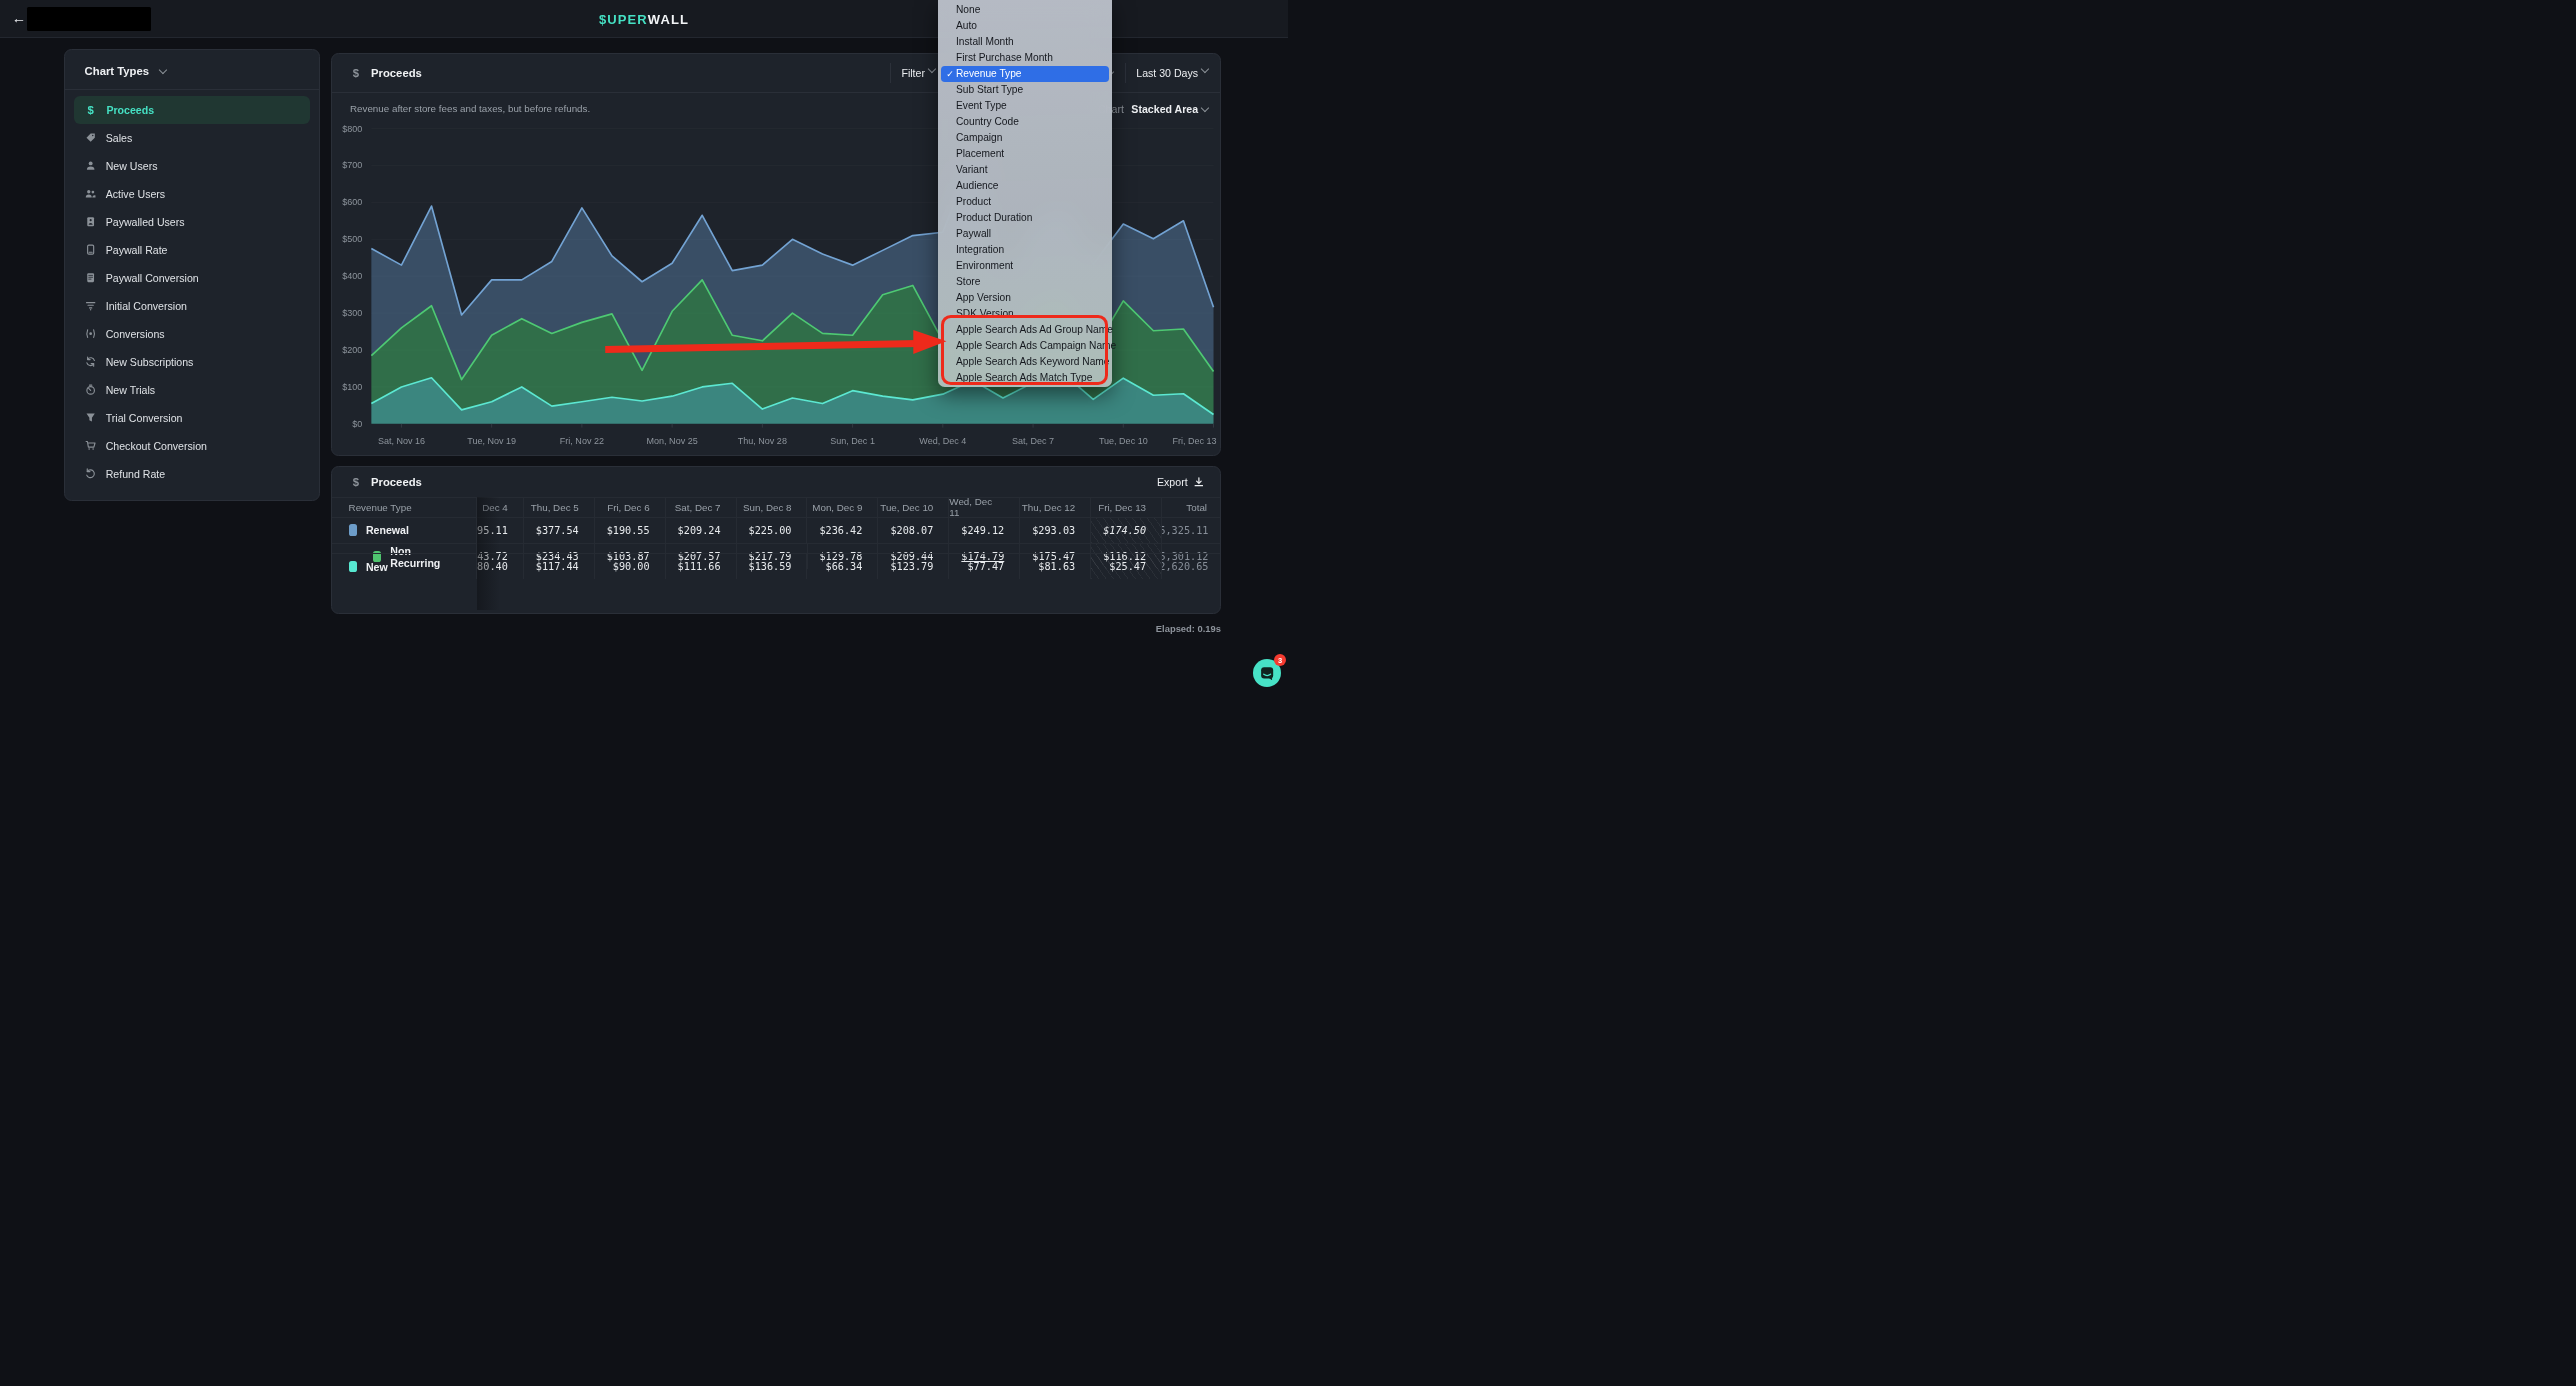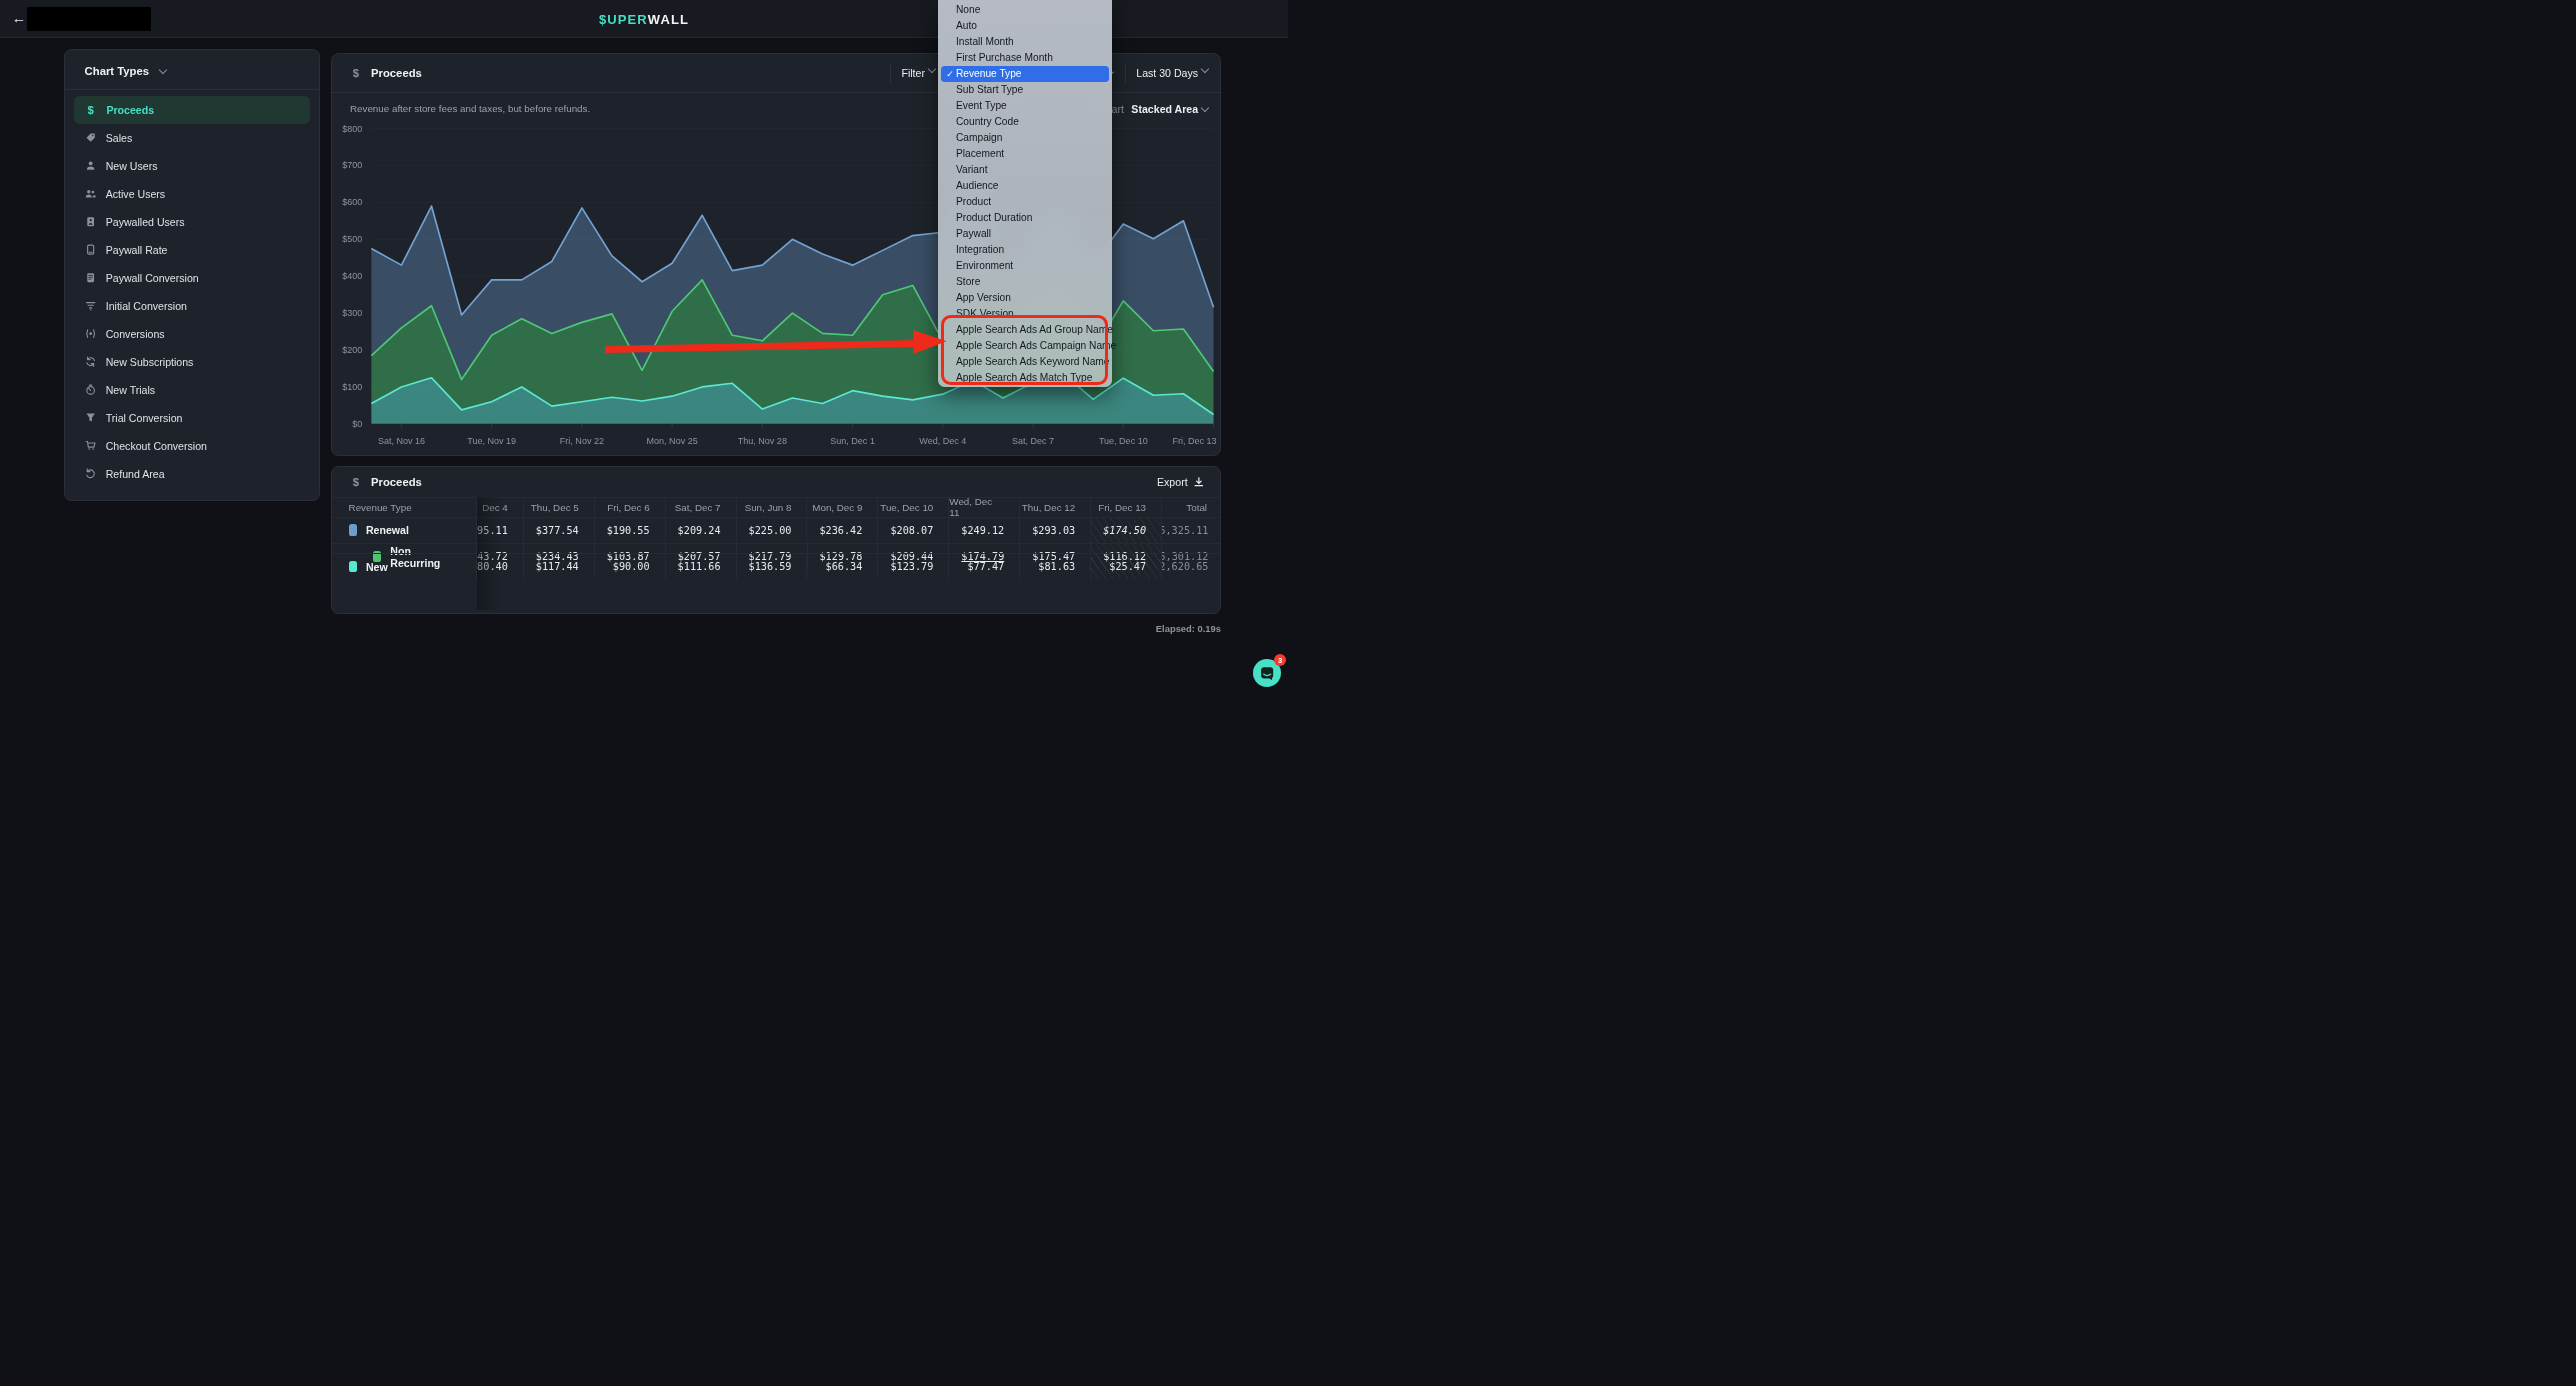"Refund Area" span.lbl { text: Area -> Rate }
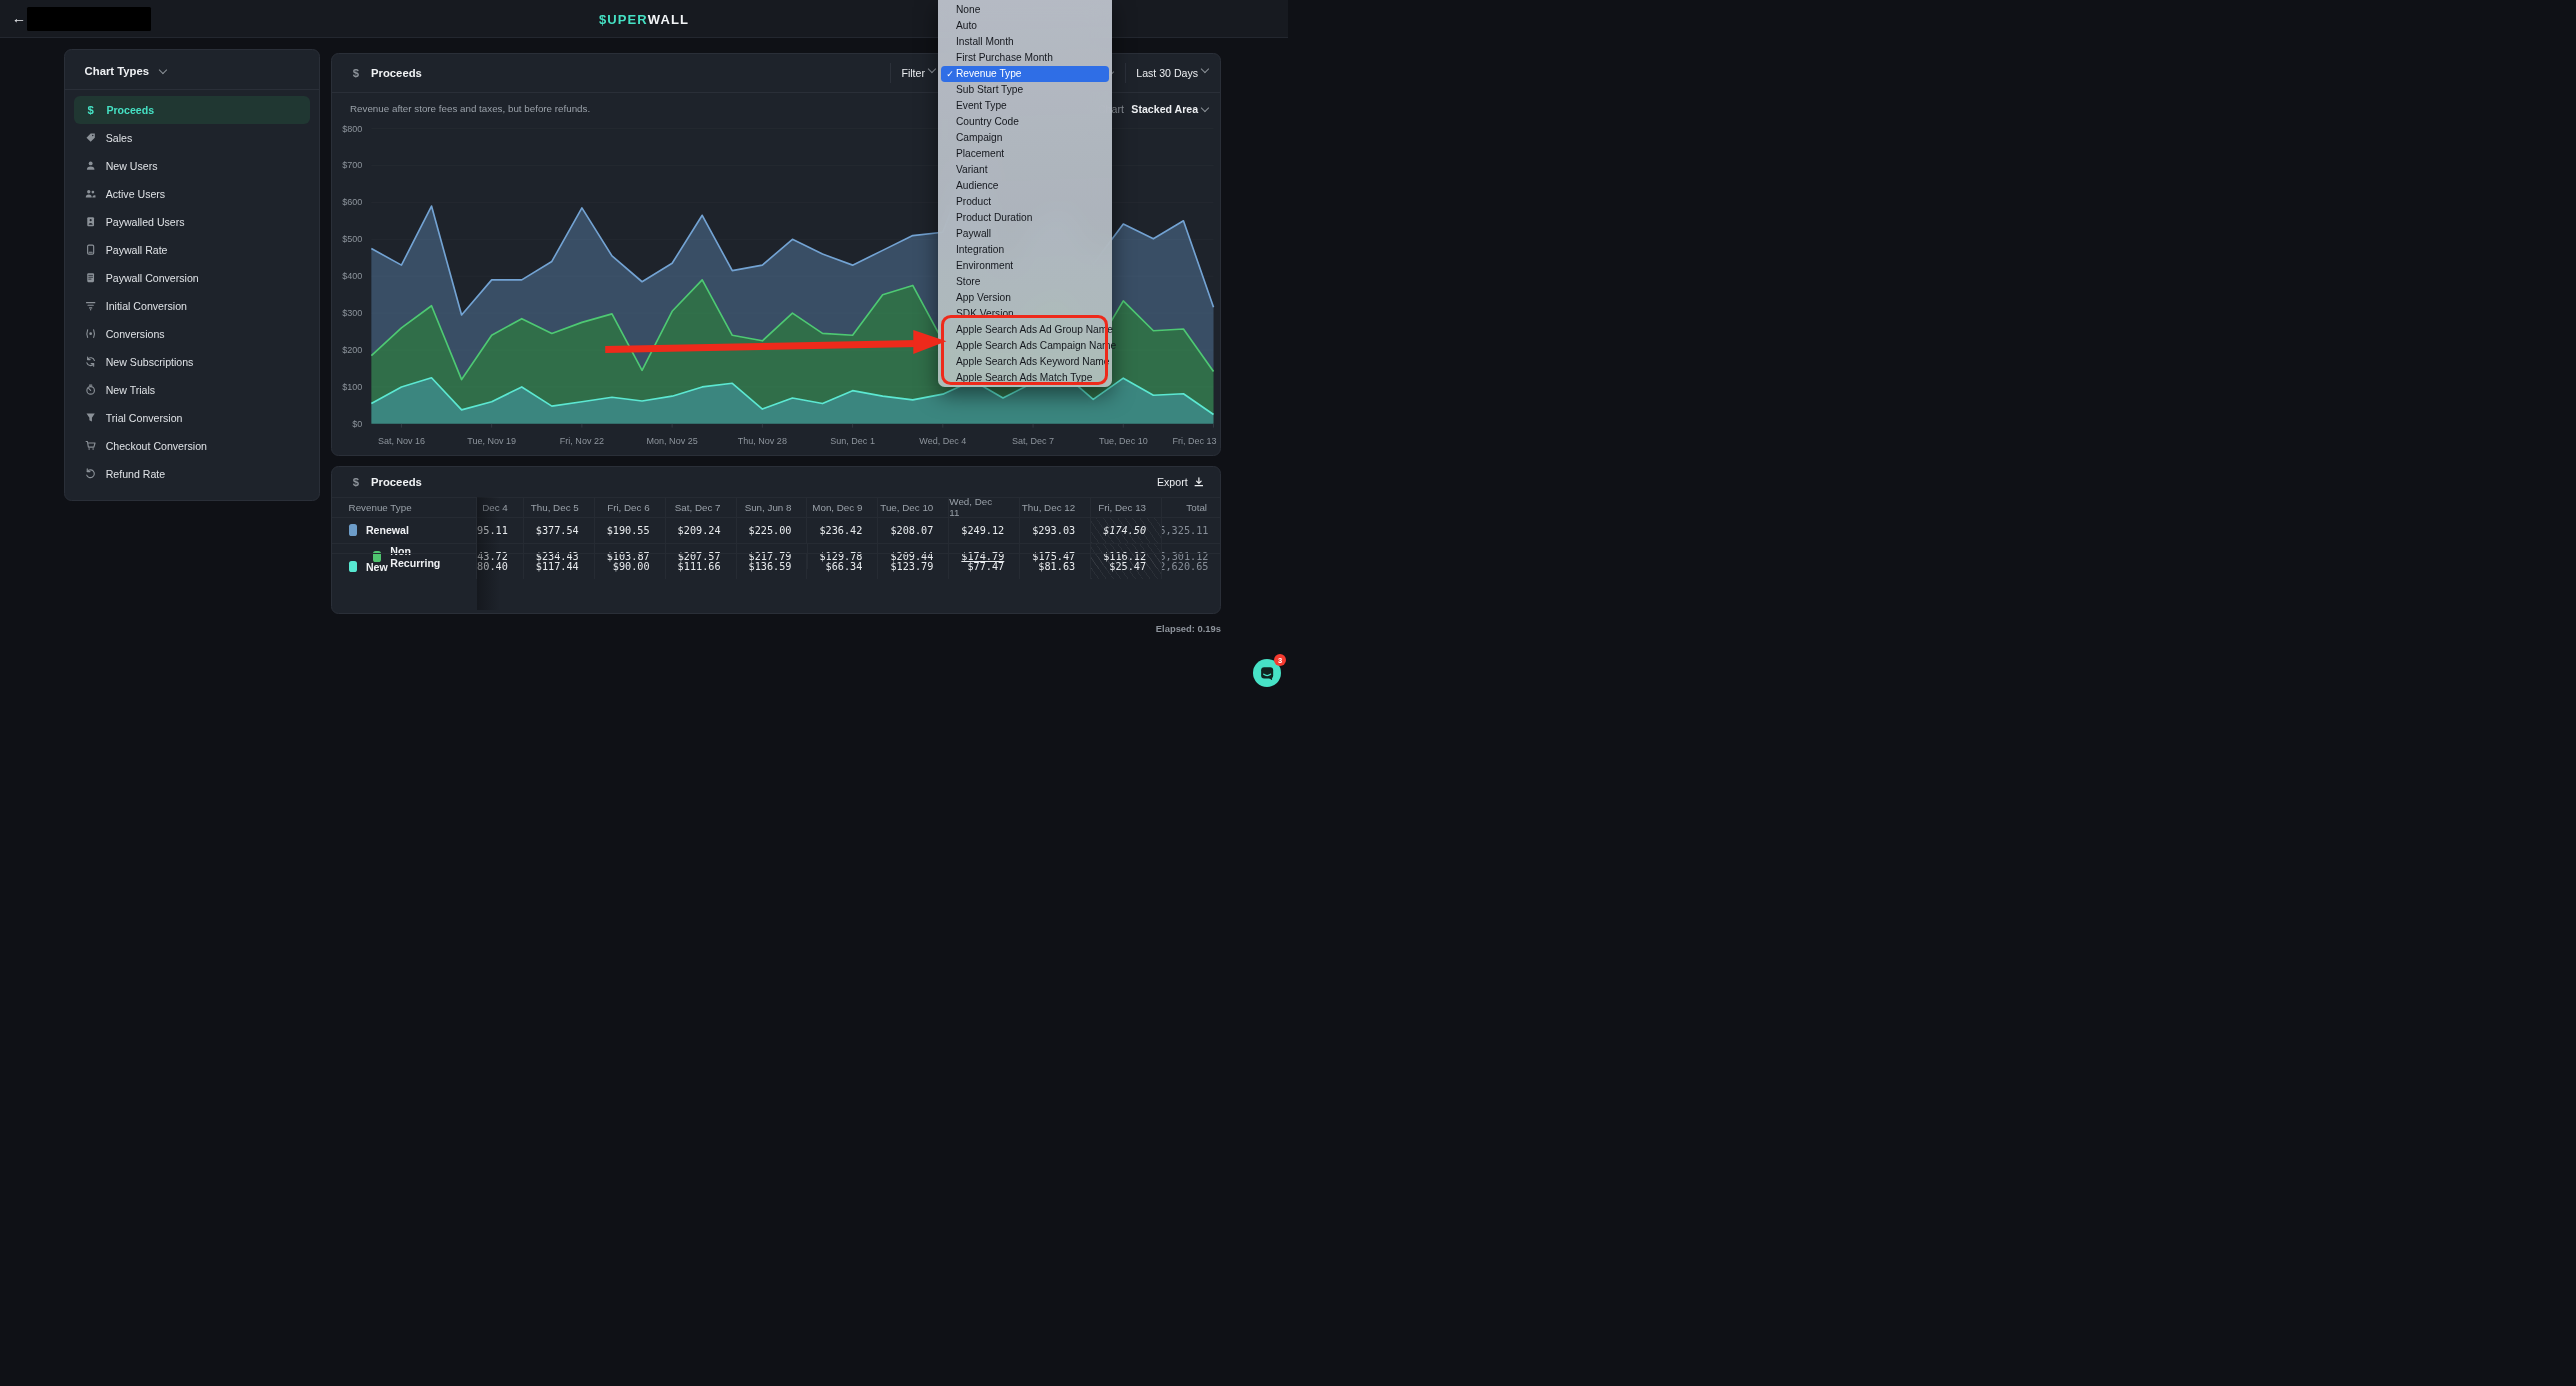"Sun, Jun 8" div.tcell { text: Jun -> Dec }
